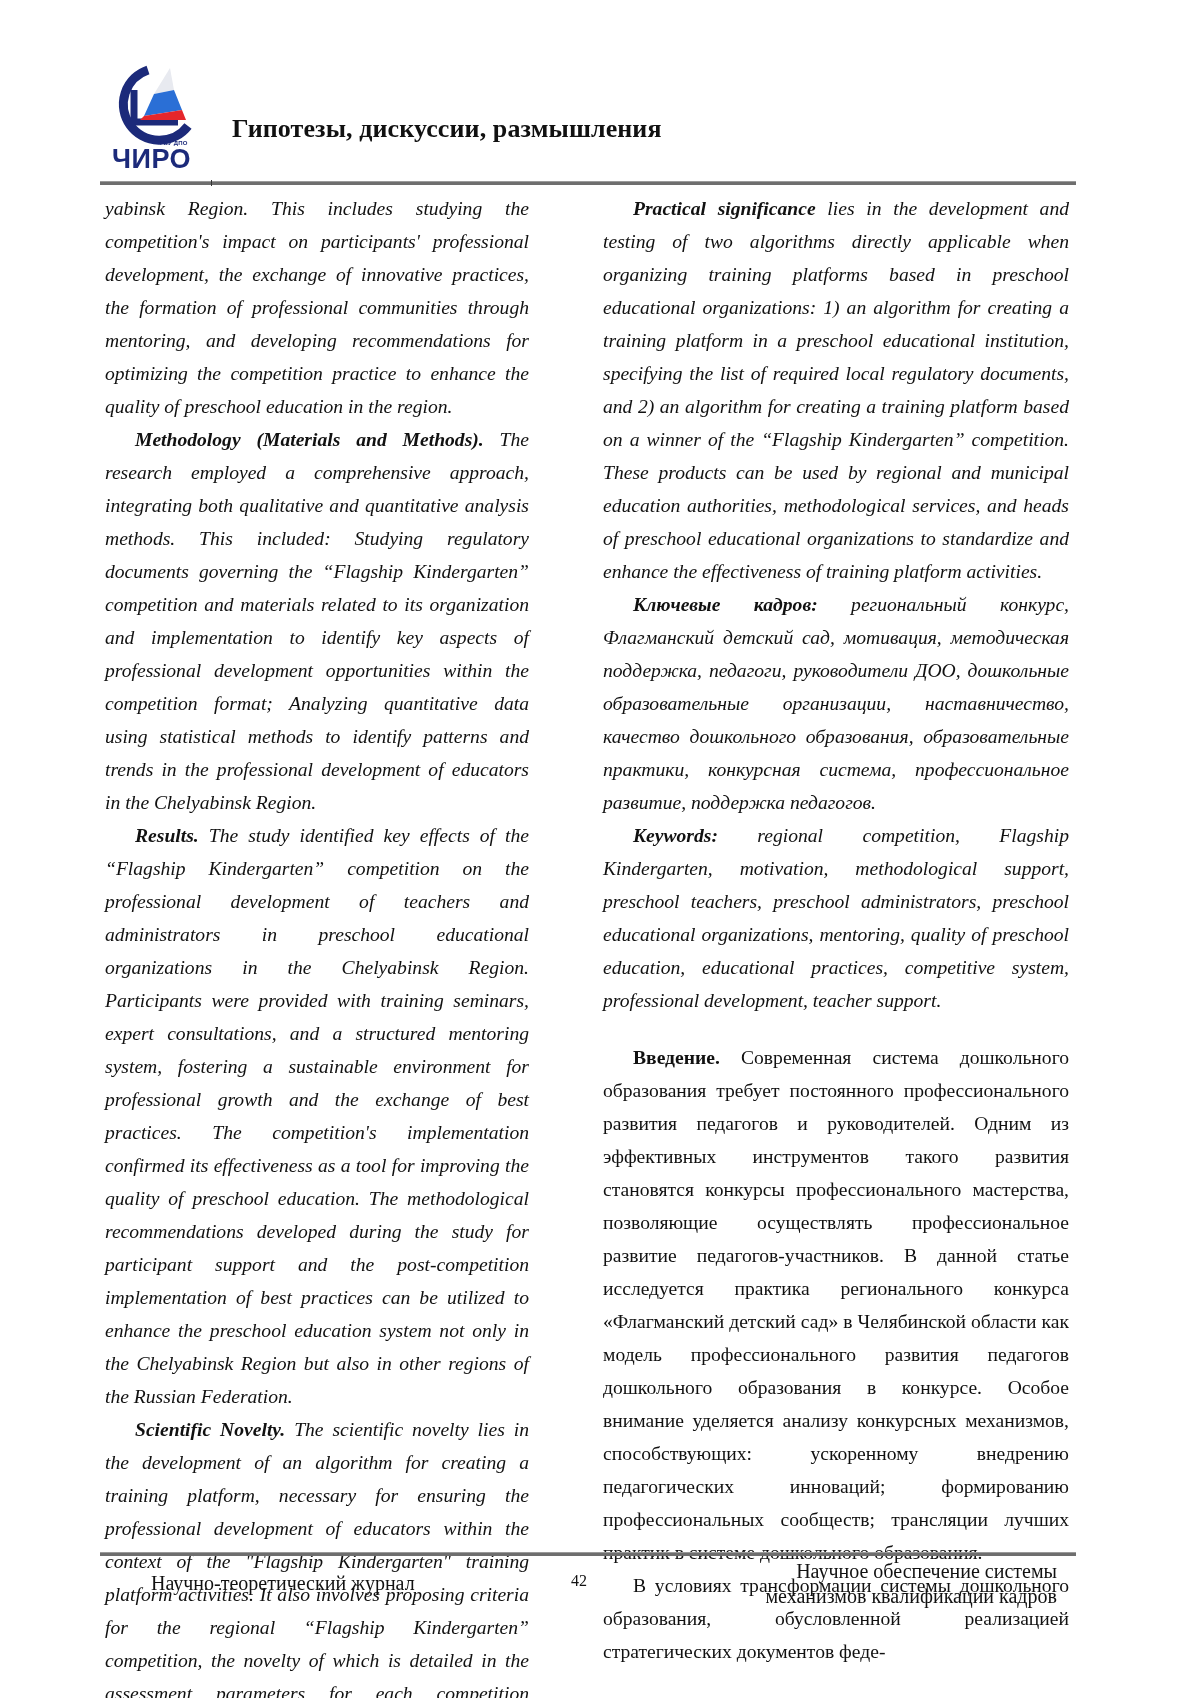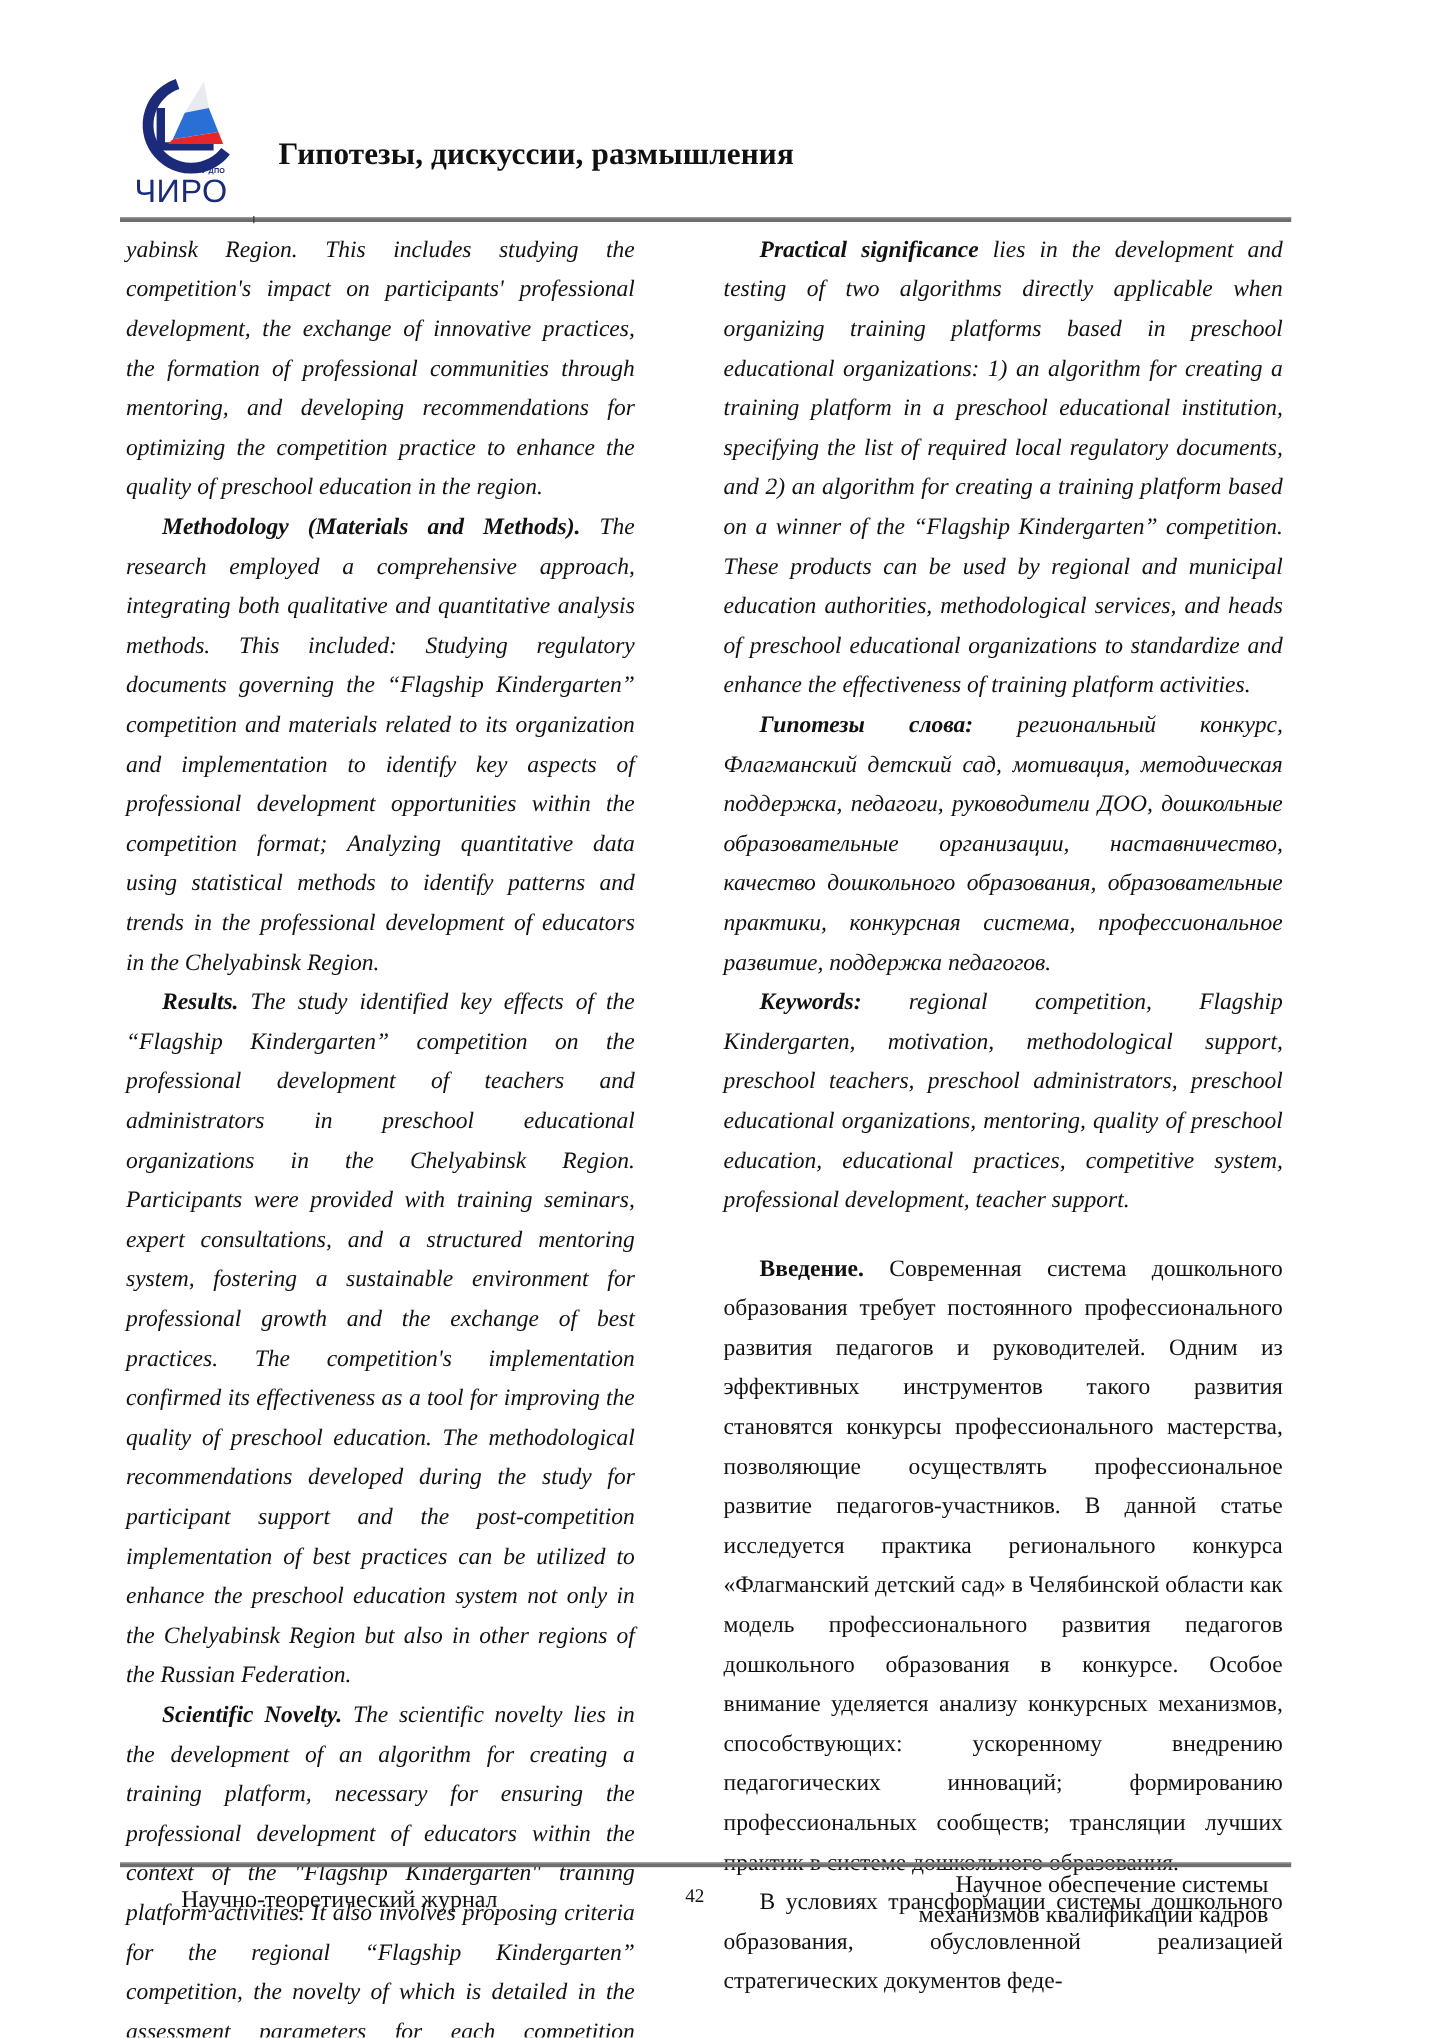"ЧИРО" .logo-text { font-weight: normal -> bold }
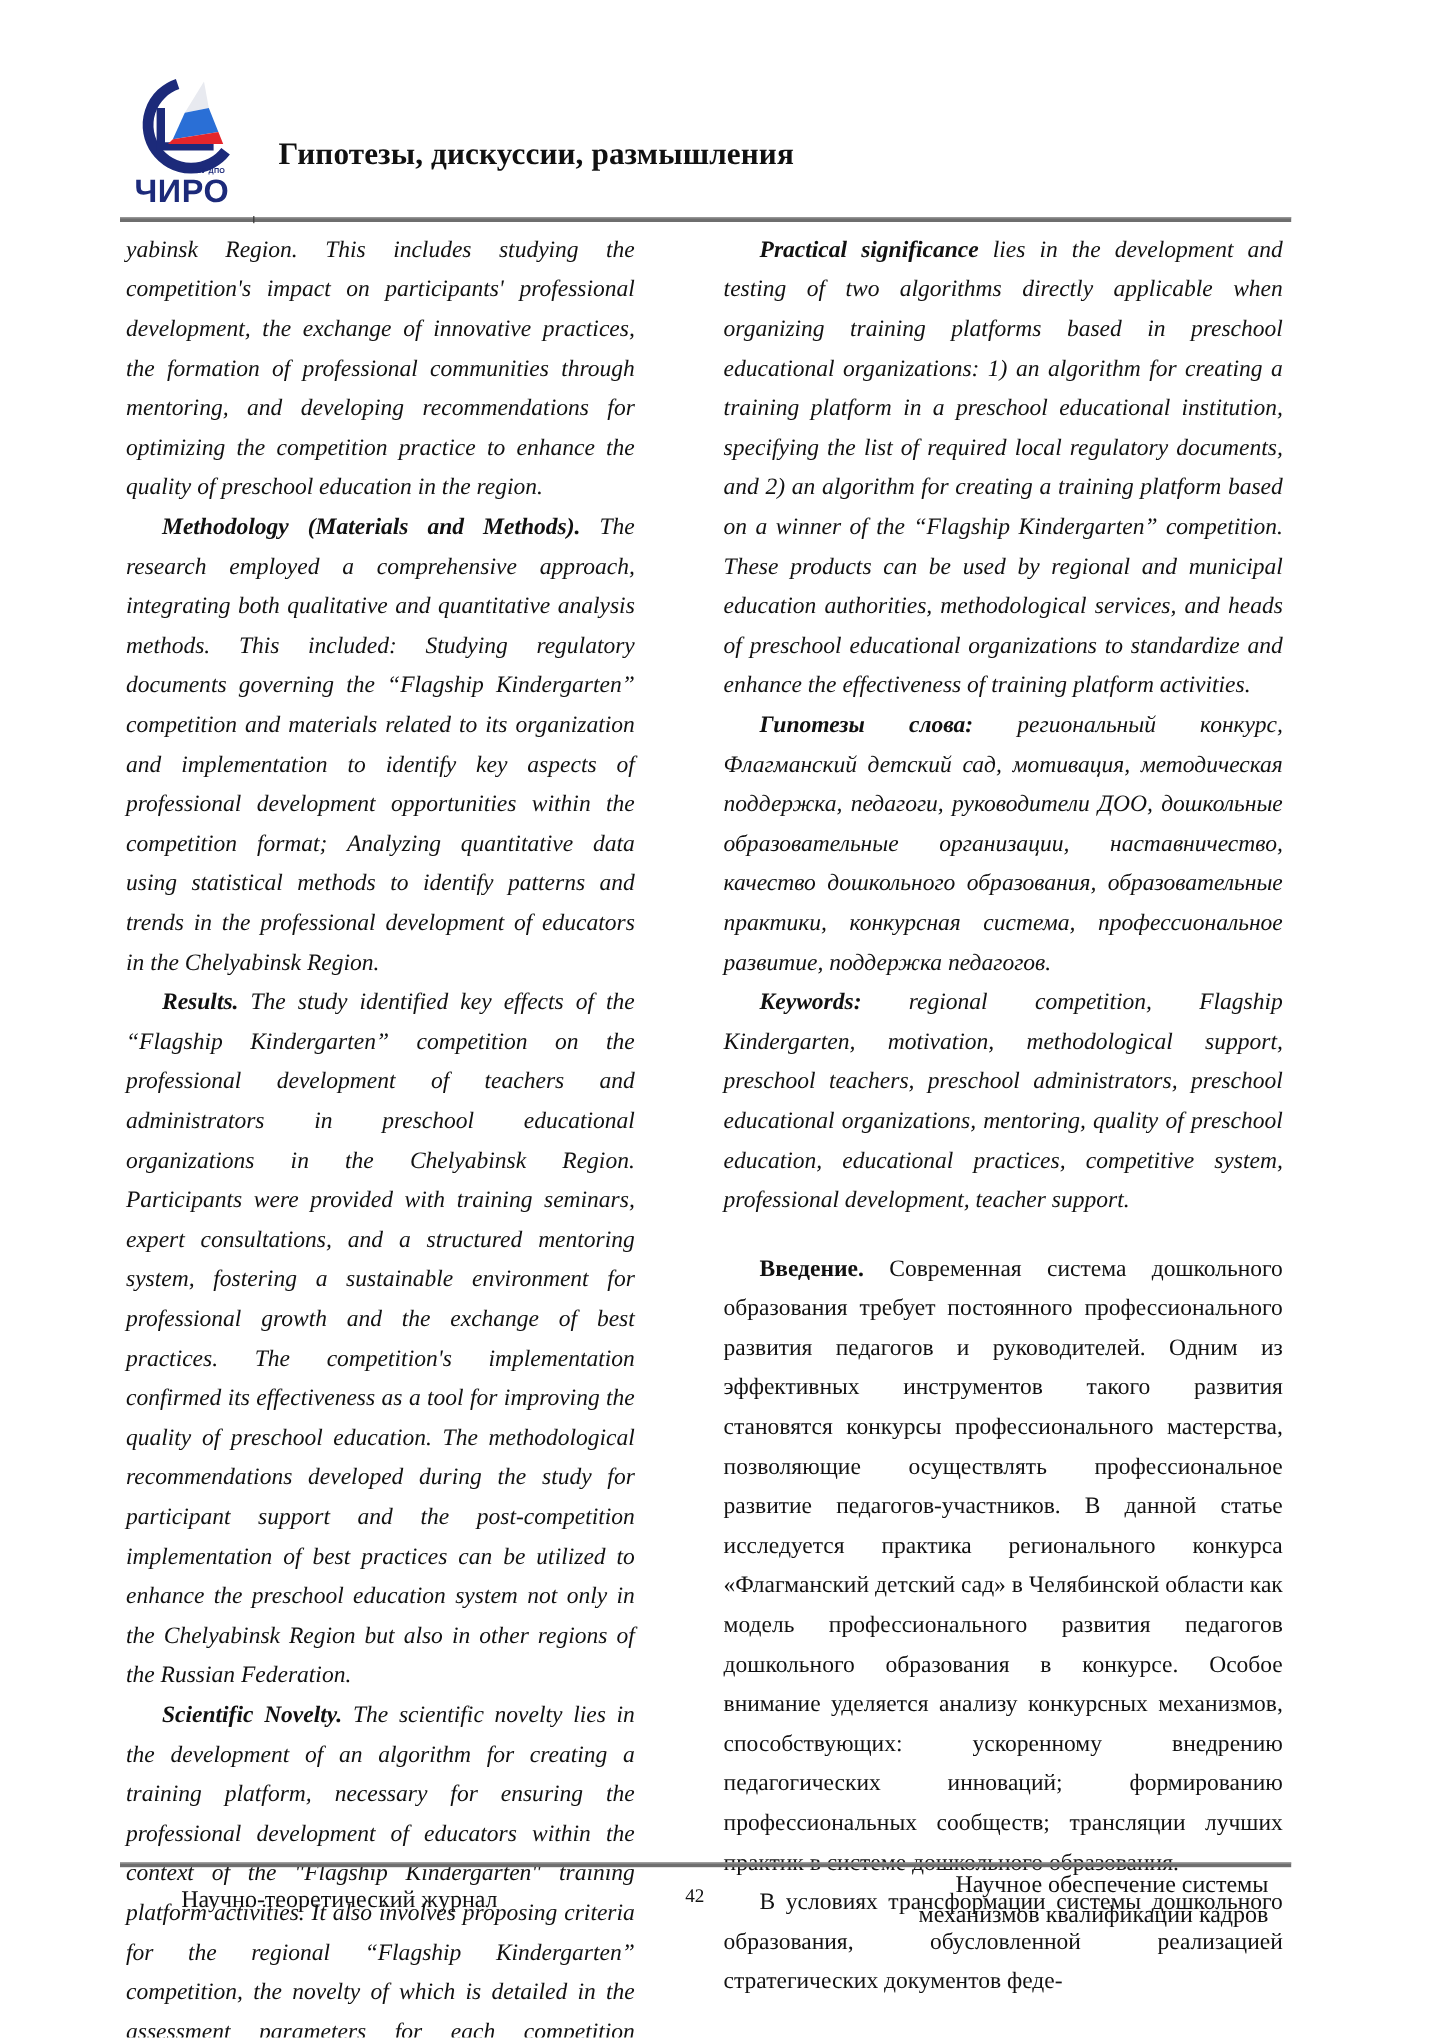"Гипотезы слова:" b { text: Гипотезы слова -> Ключевые кадров }
